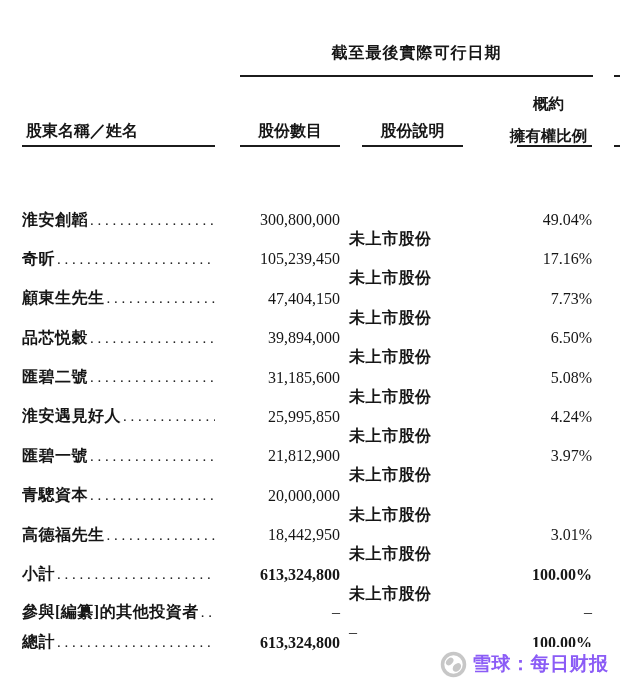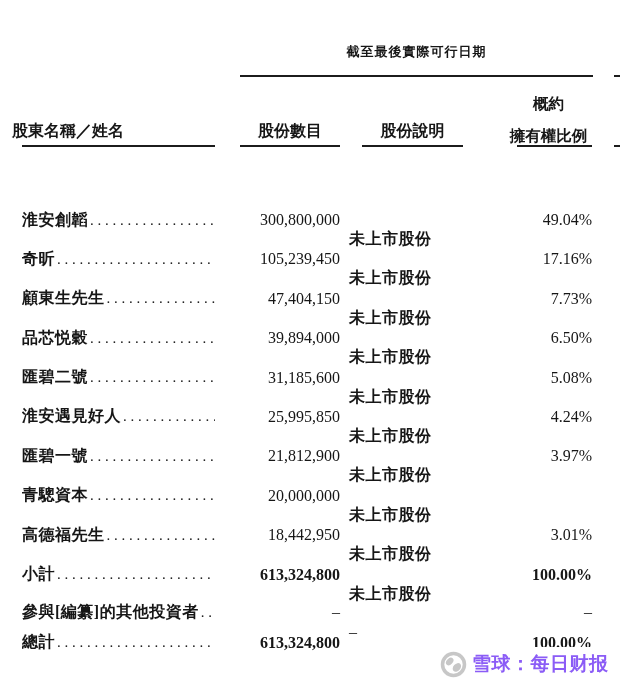"截至最後實際可行日期" .span-header { font-size: 13px -> 16px }
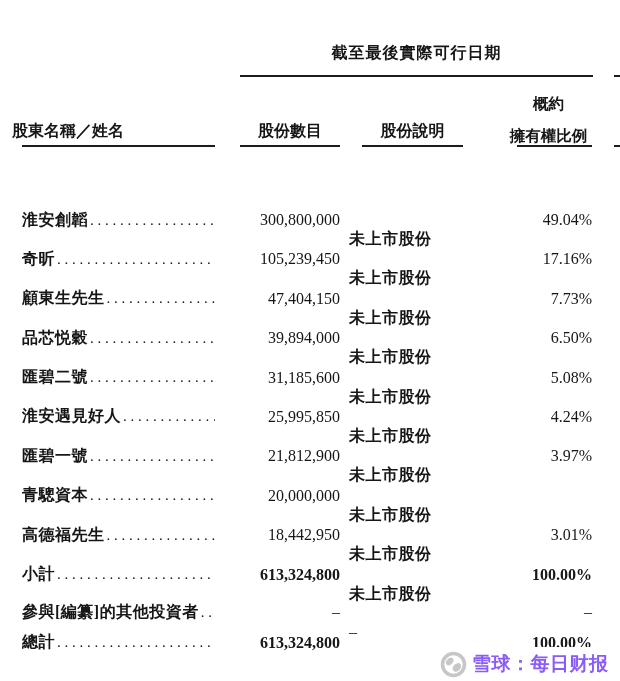"股東名稱／姓名" .head-name { left: 12px -> 26px }
